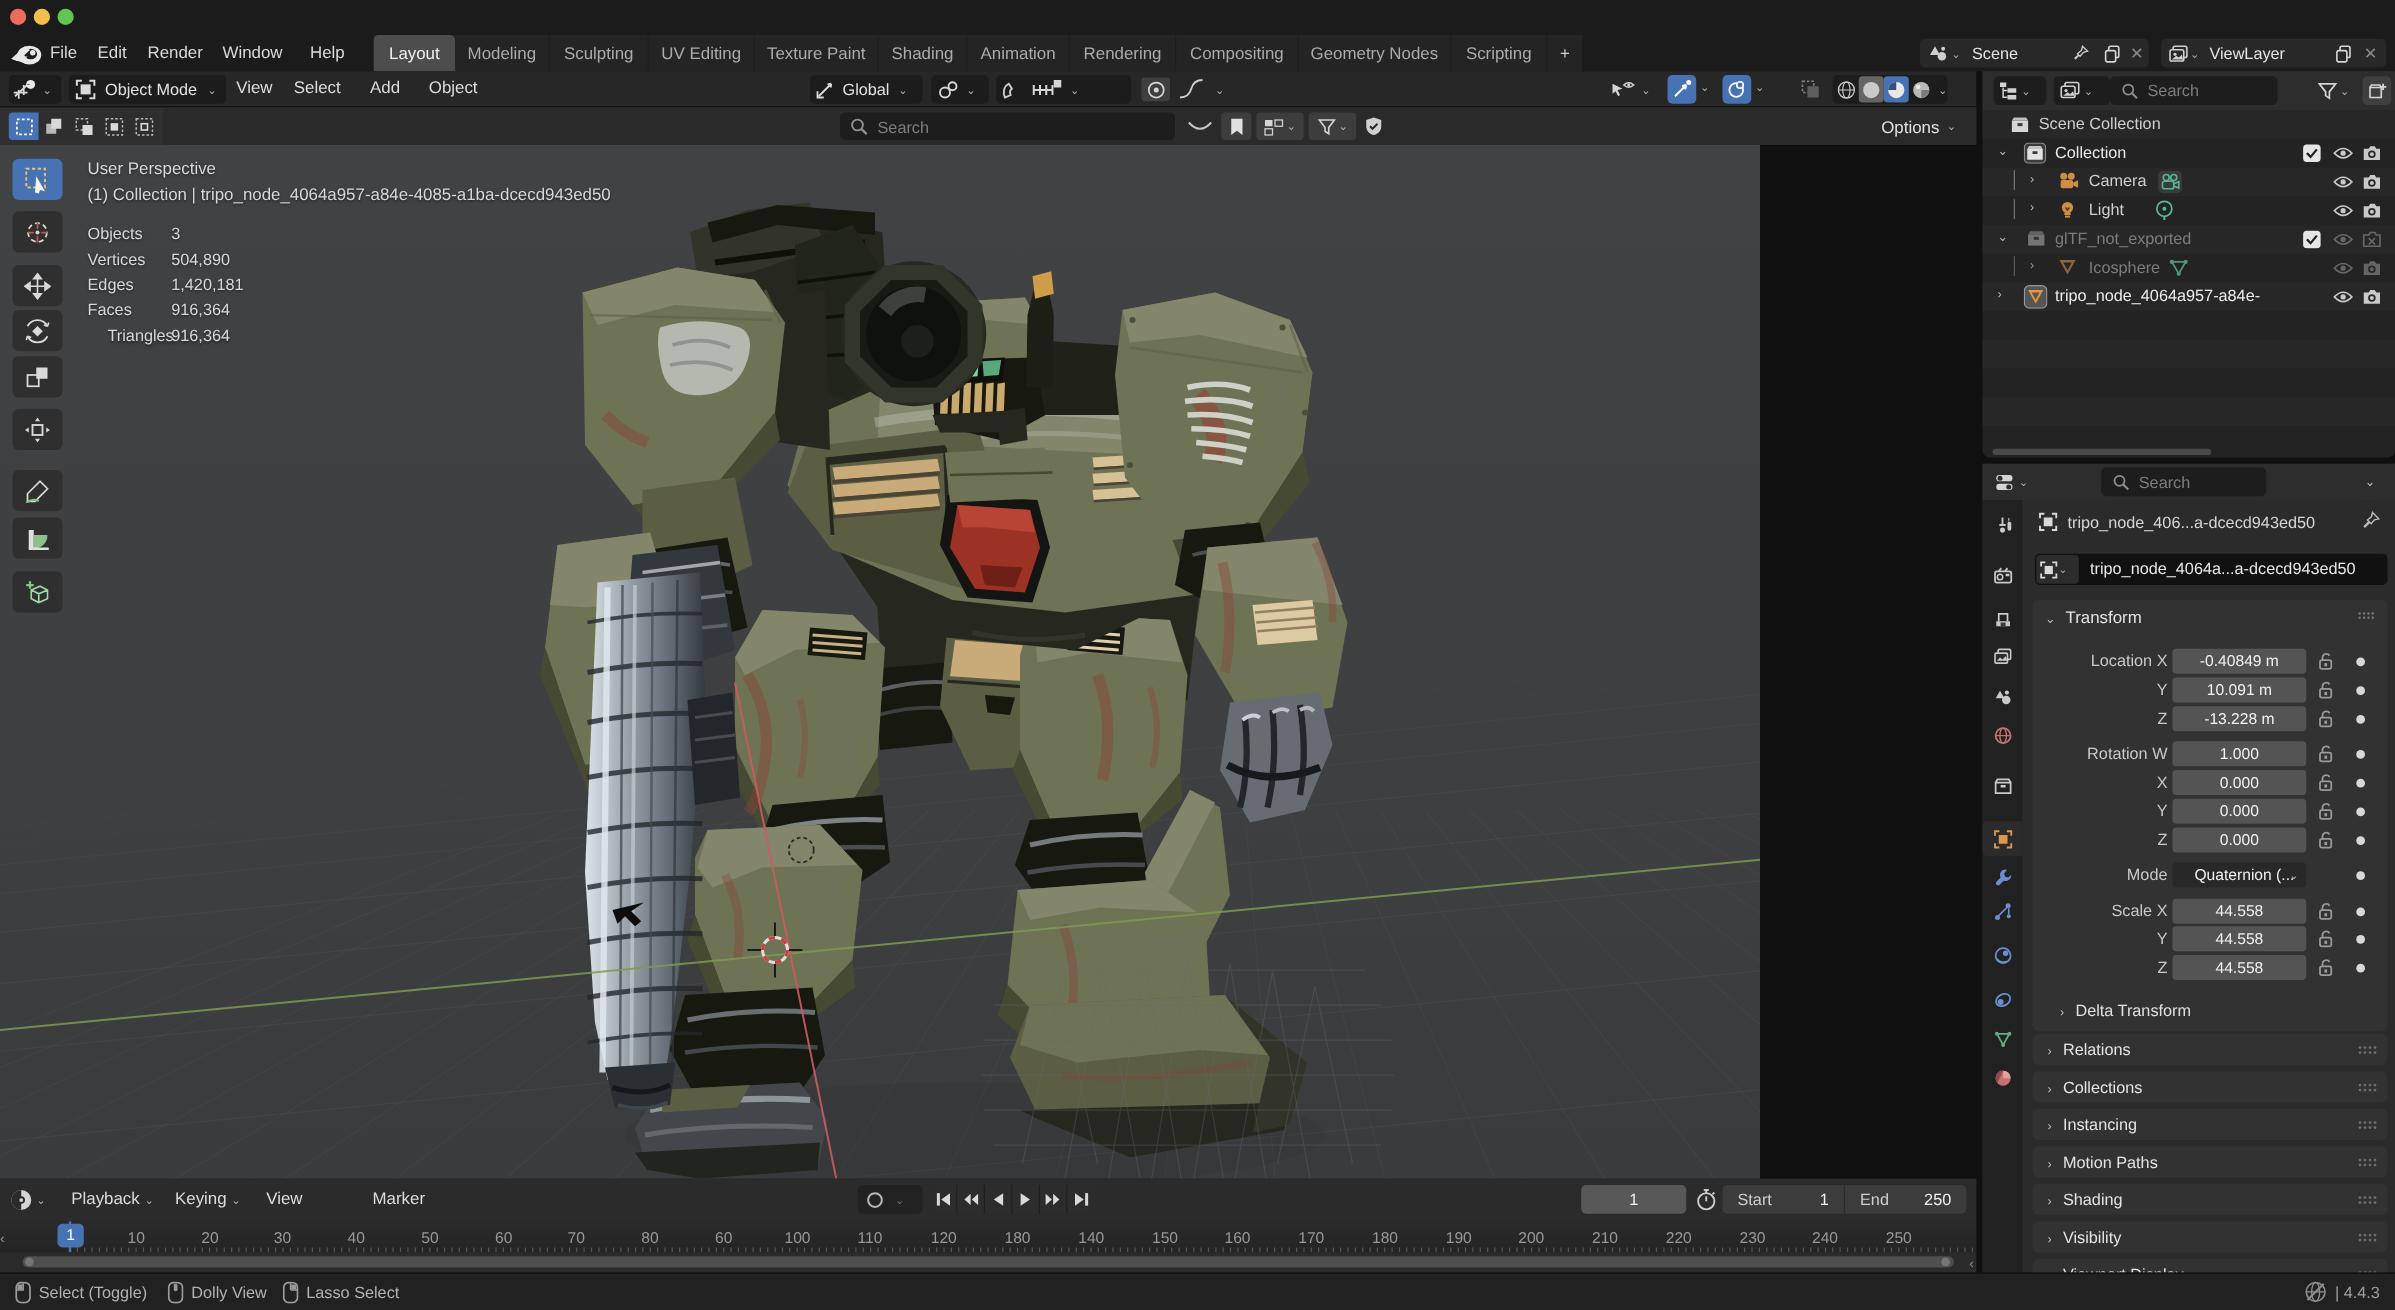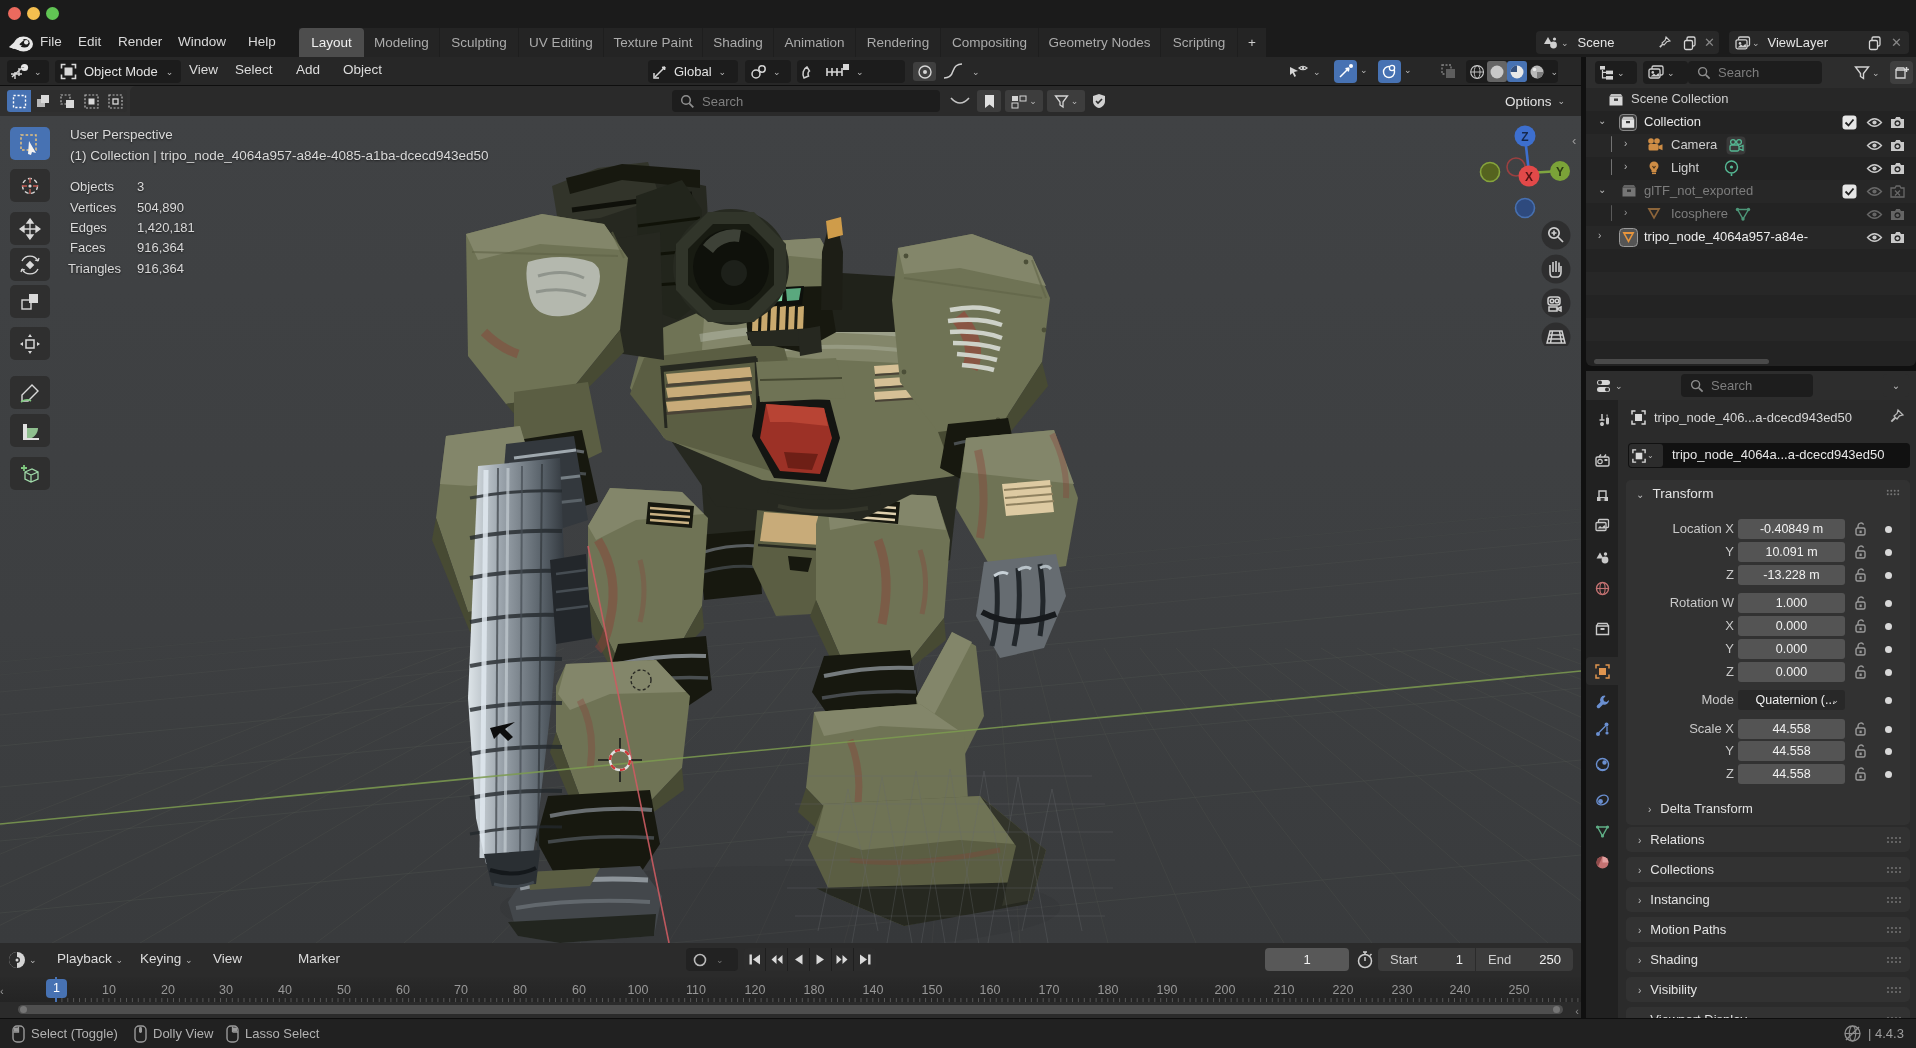"User Perspective" #viewport { width: 1581px -> 1408px }
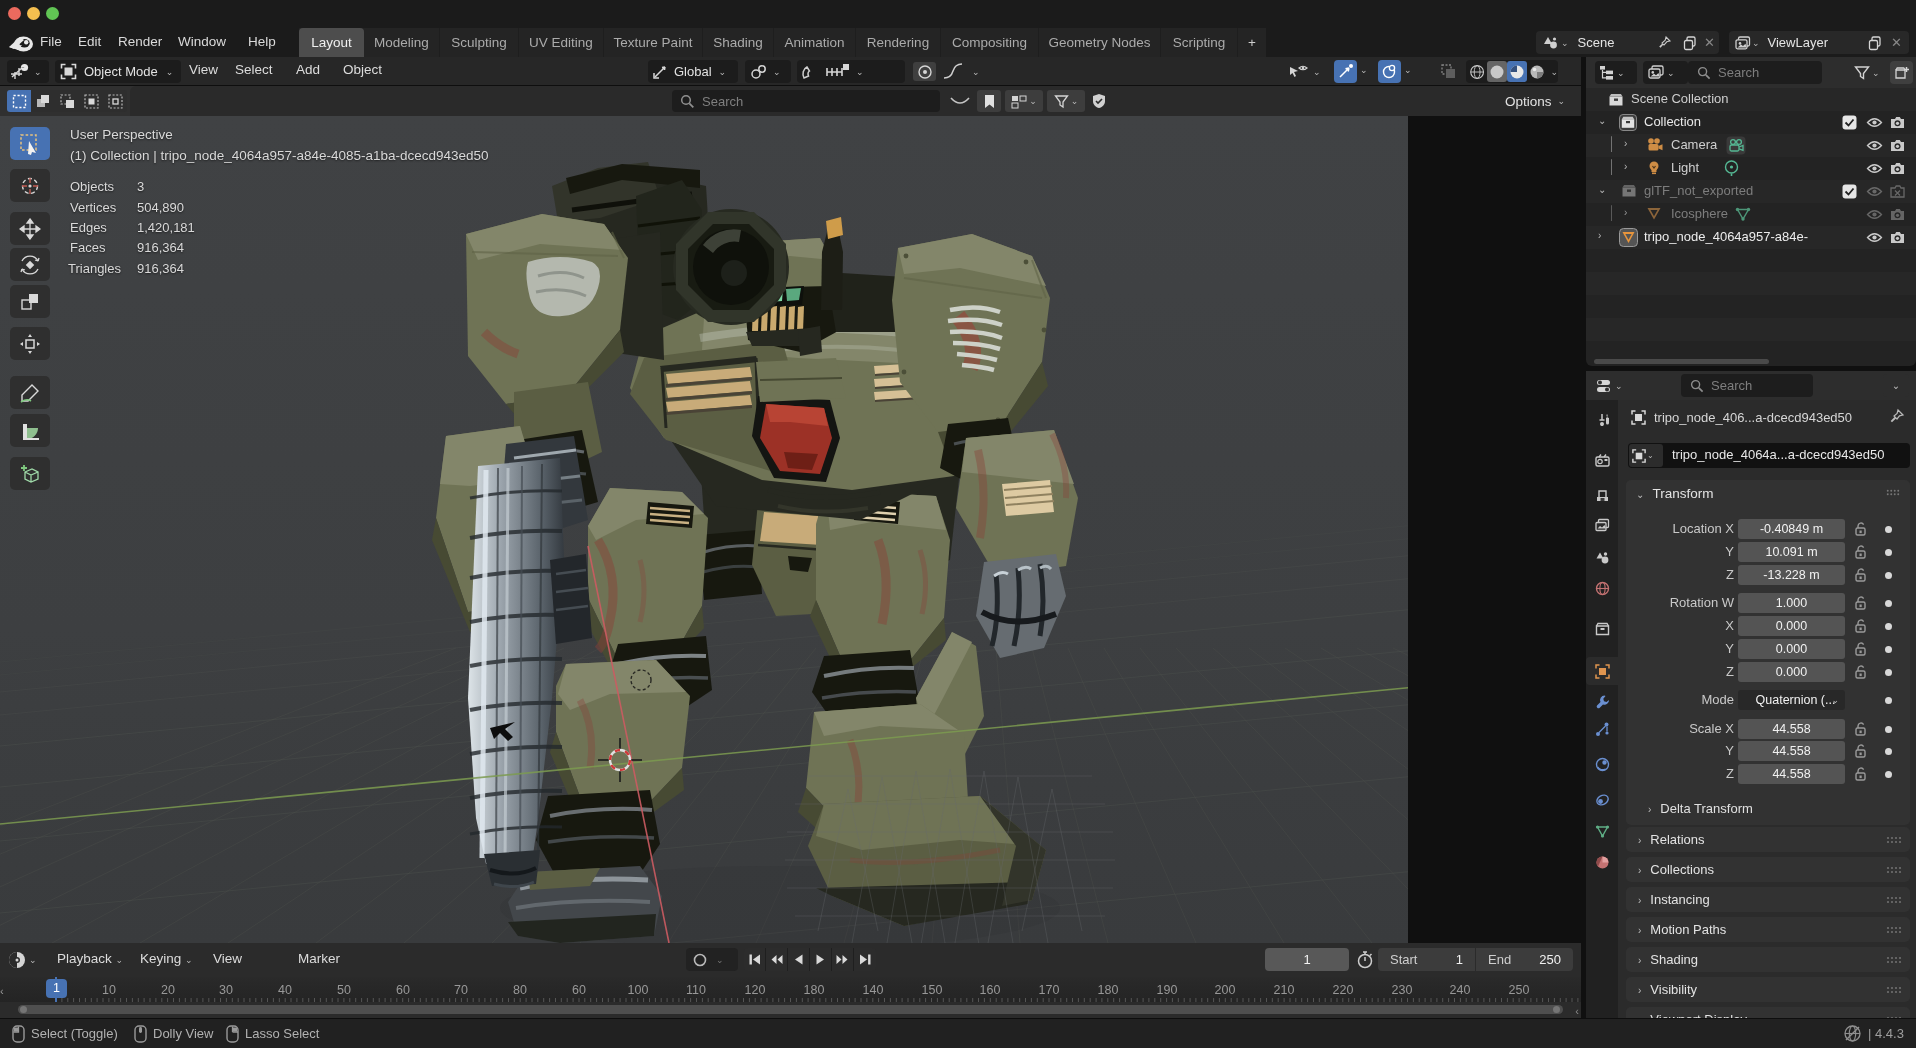"Triangles" div.ovtext { left: 68px -> 86px }
